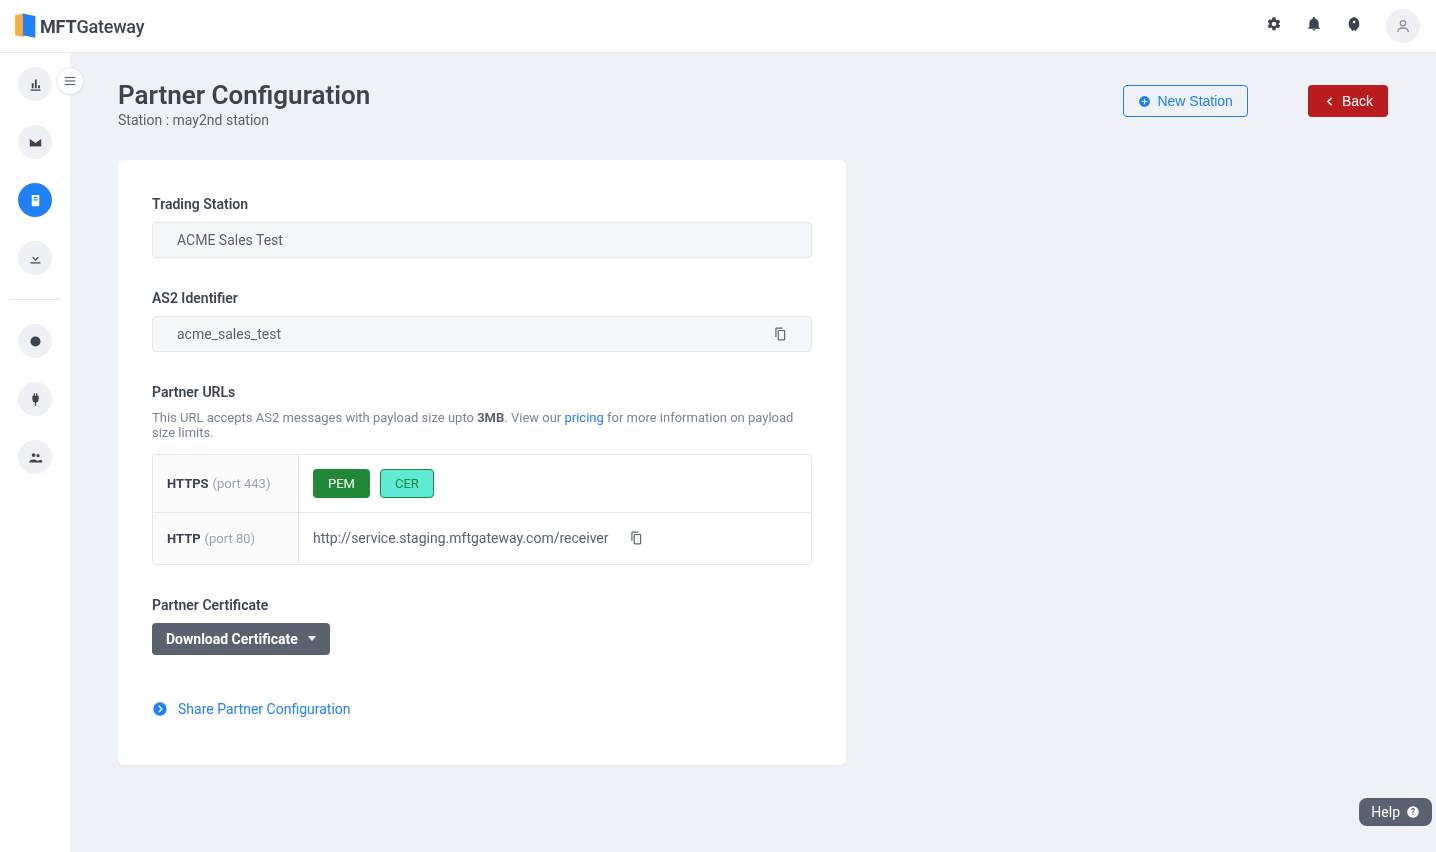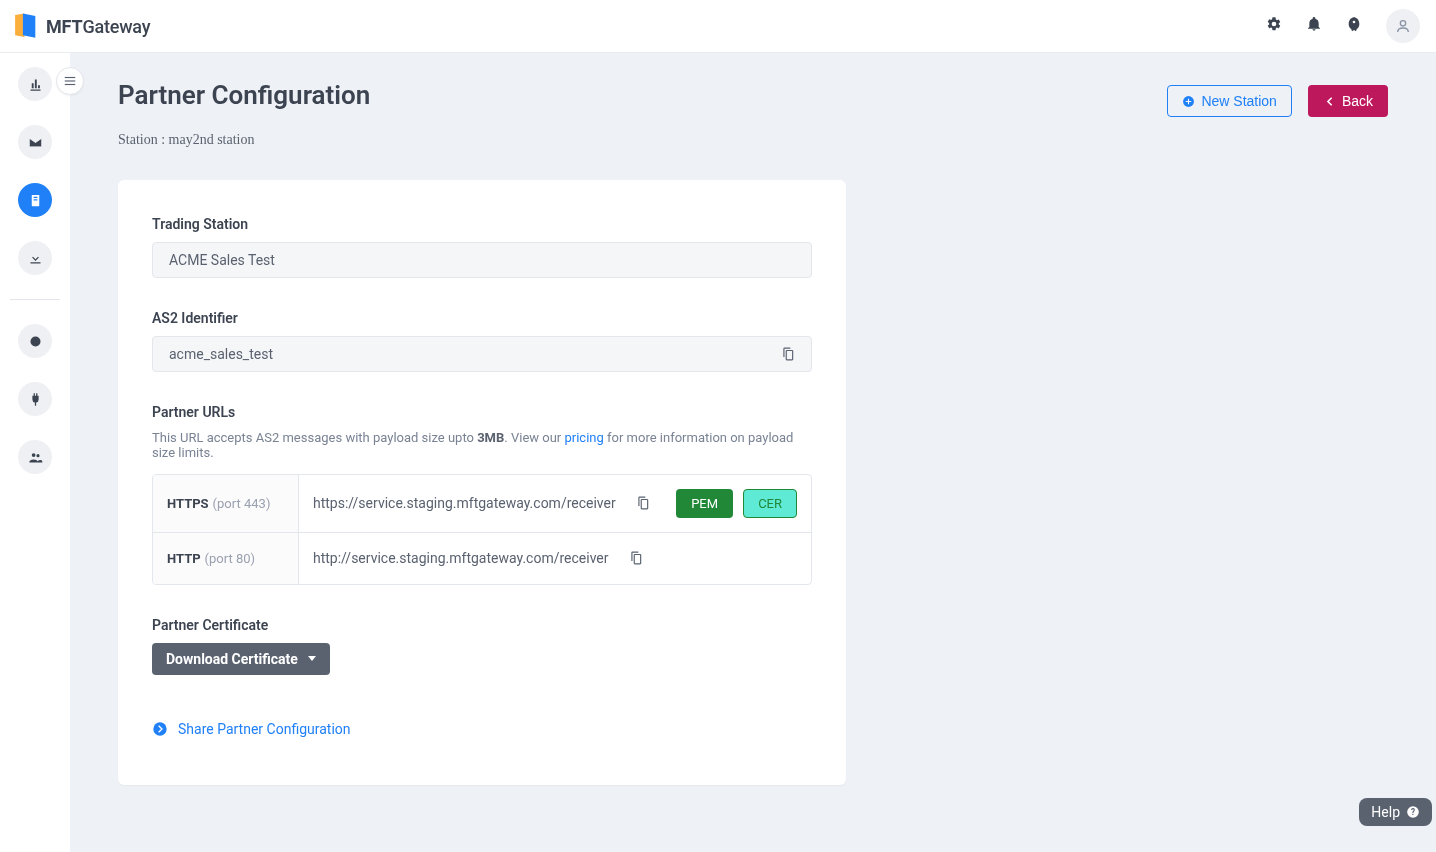"MFTGateway" .logo-wrap { gap: 6px -> none }
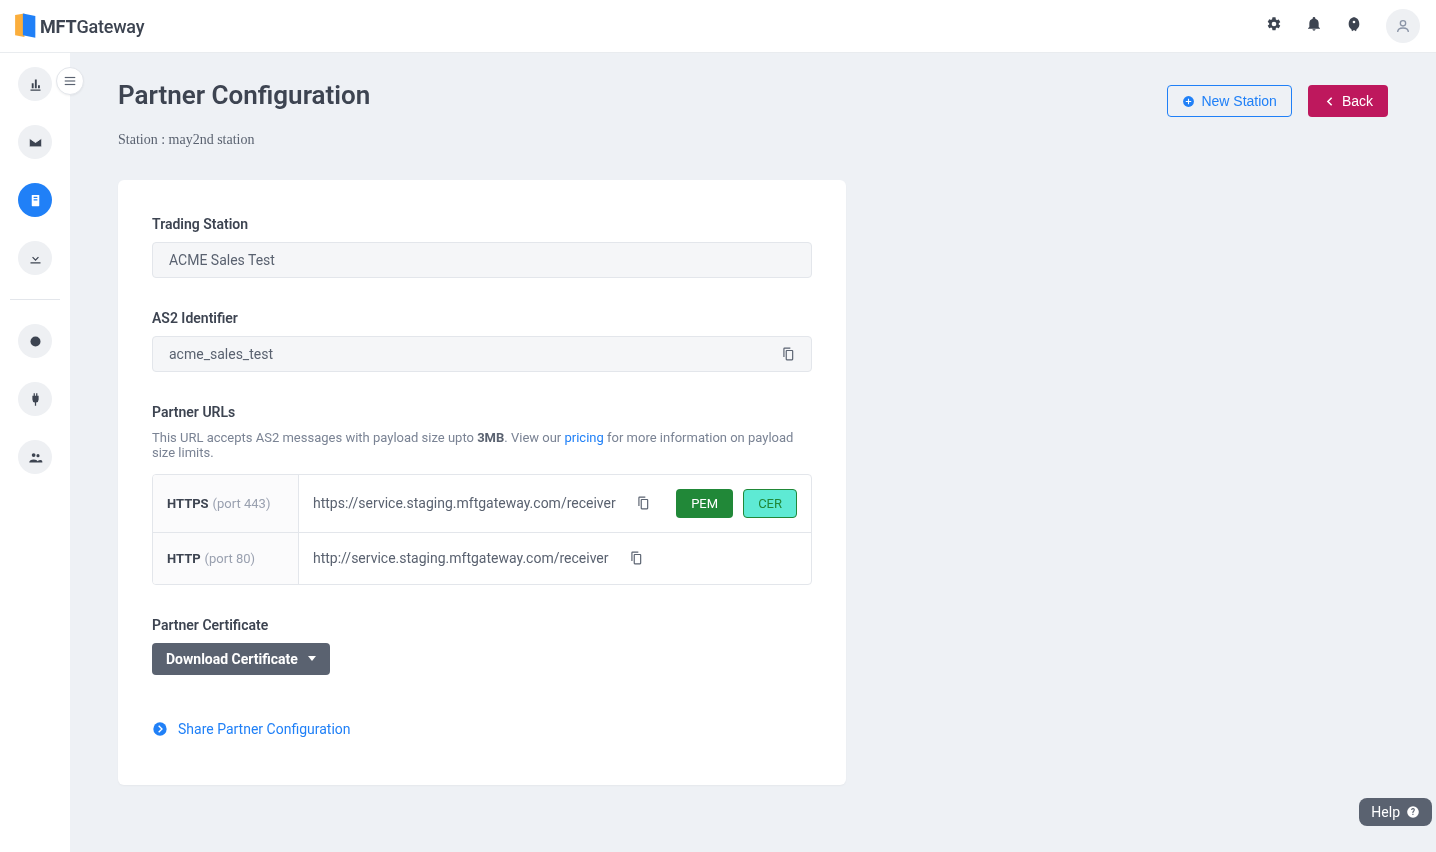"Back" .btn-primary { background: #be185d -> #b91c1c; margin-left: none -> 44px }
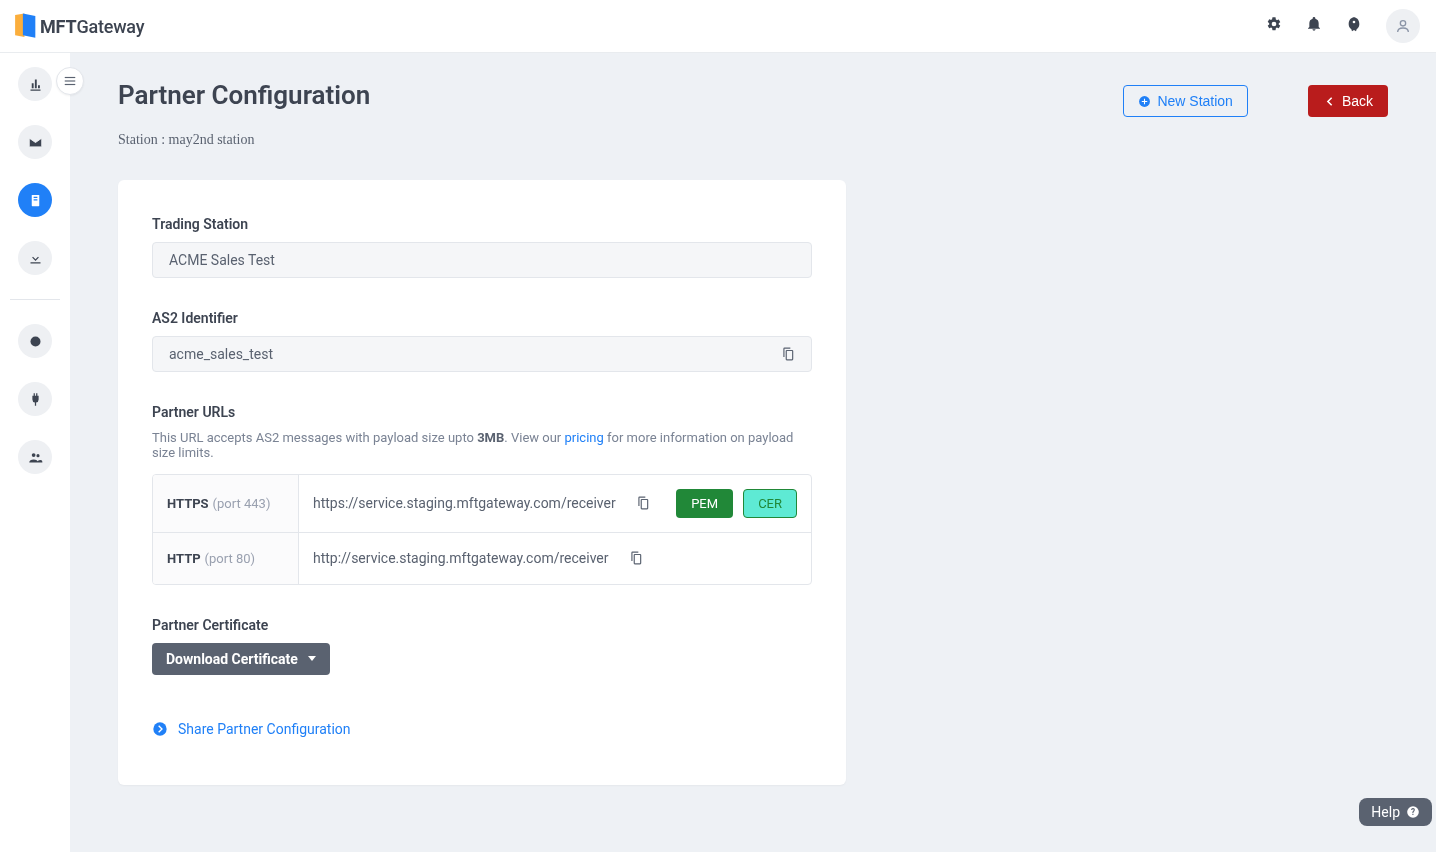"Station : may2nd station" .page-sub { font-family: Liberation Serif, serif -> none; margin-top: 20px -> 0 }
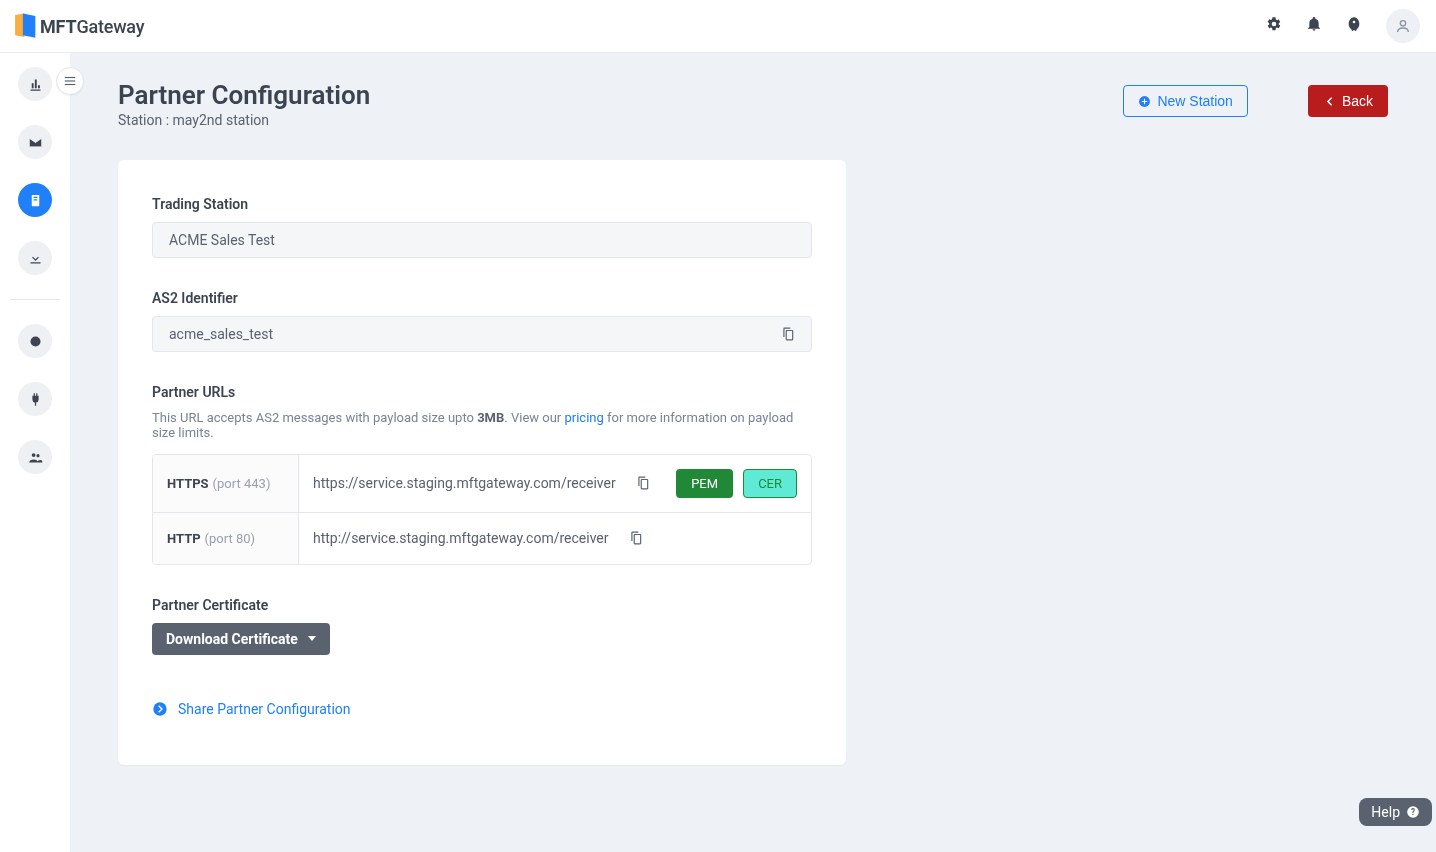"ACME Sales Test" .input-ro { padding: 9px 16px -> 9px 24px }
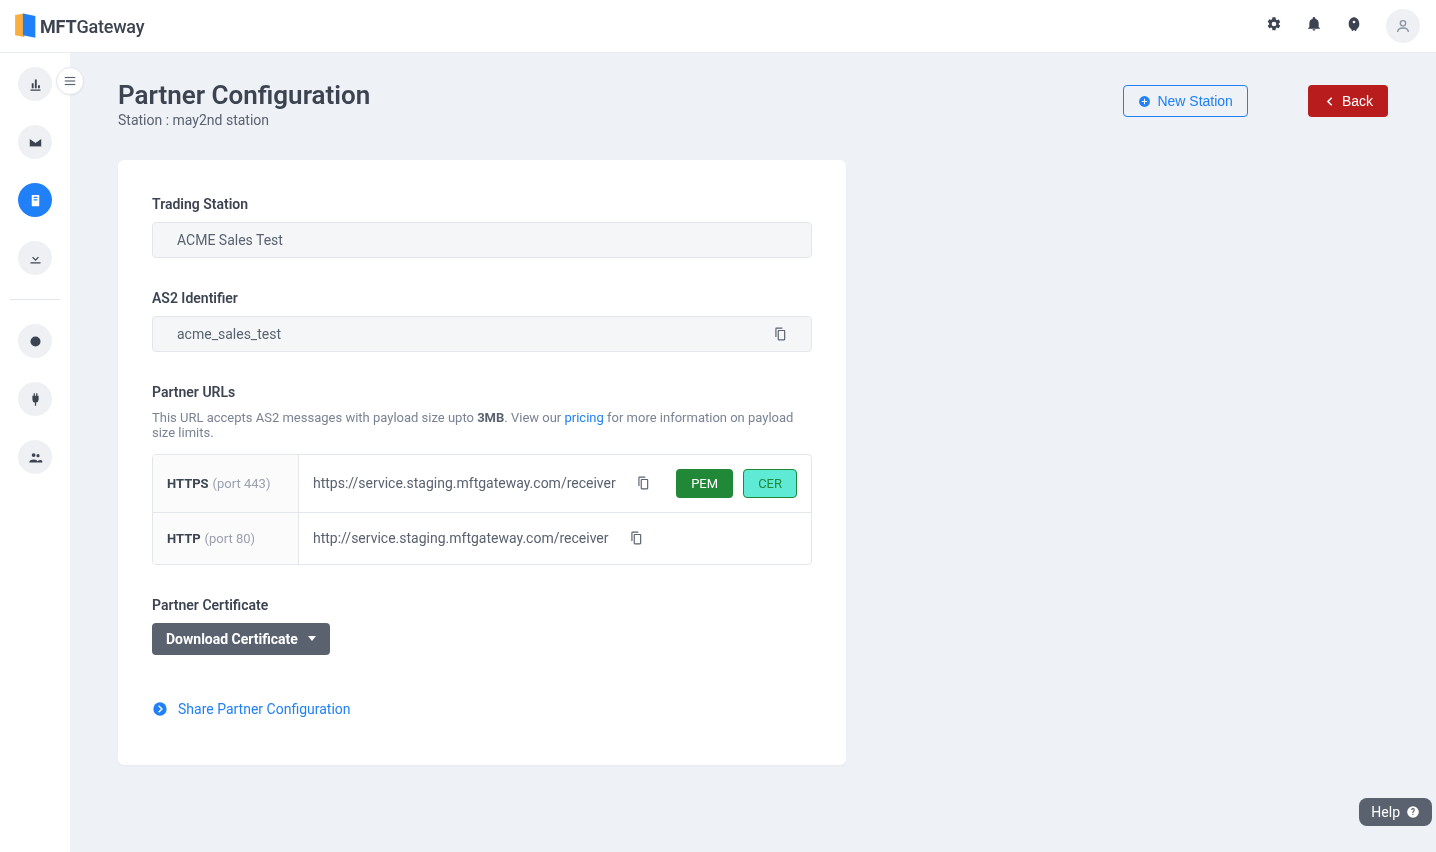"https://service.staging.mftgateway.com/r" span.url-text { html: <span> <span>https://service.staging.mftgateway.com/receiver</span> <svg> <path></path> </svg> </span> -> none }
